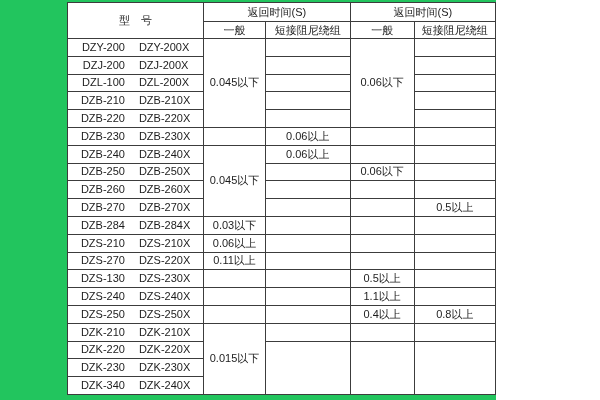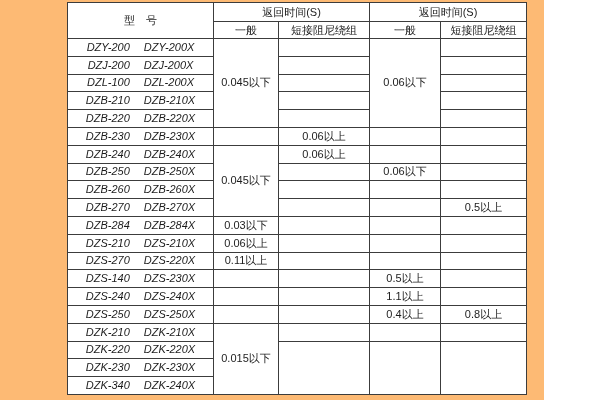"型 号" .page { background: #fdba74 -> #22c55e; width: 544px -> 496px }
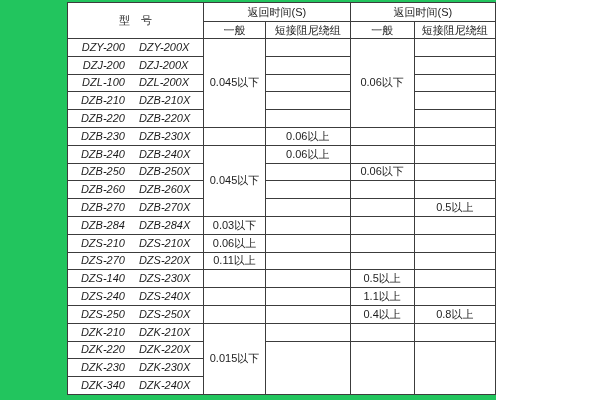"DZY-200" .model-cell span { font-style: italic -> none }
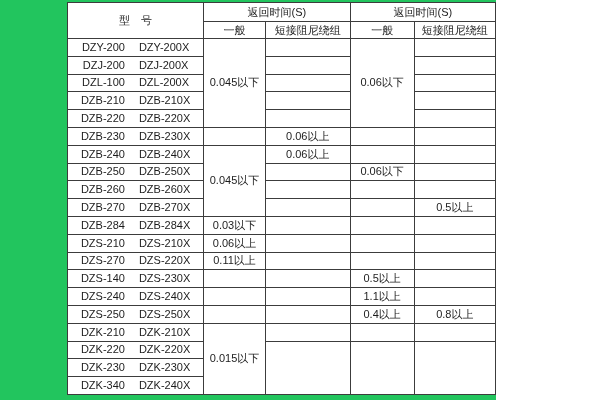"DZS-140" span.m1 { text: DZS-140 -> DZS-130 }
